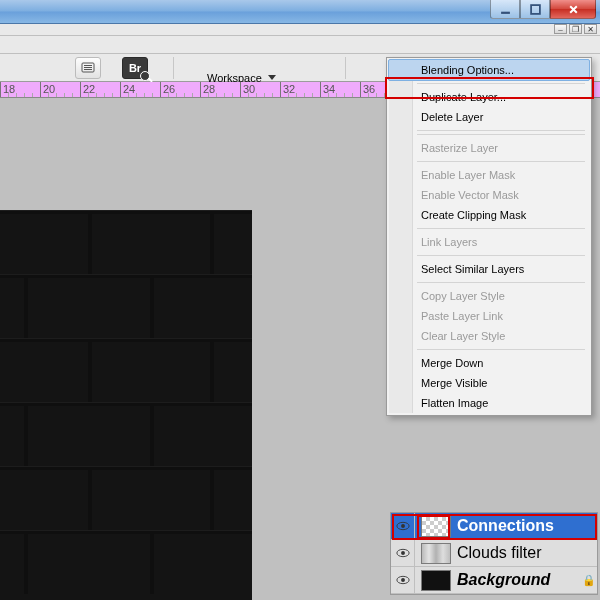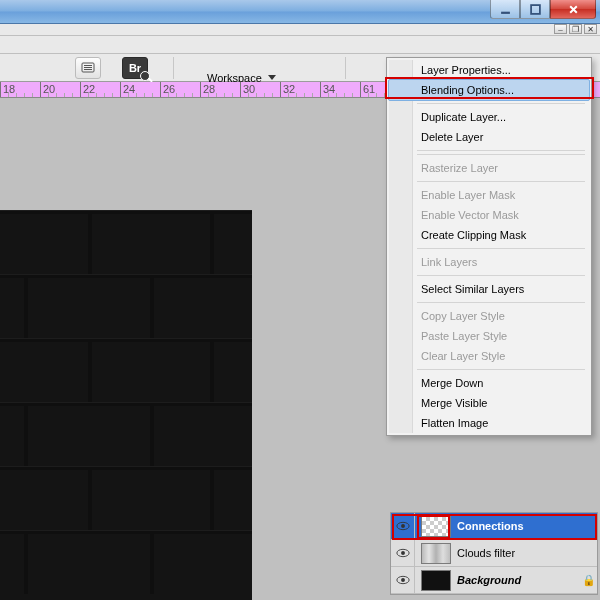"Layer Properties..." div.ctx-item { html: <div>Layer Properties...</div> -> none }
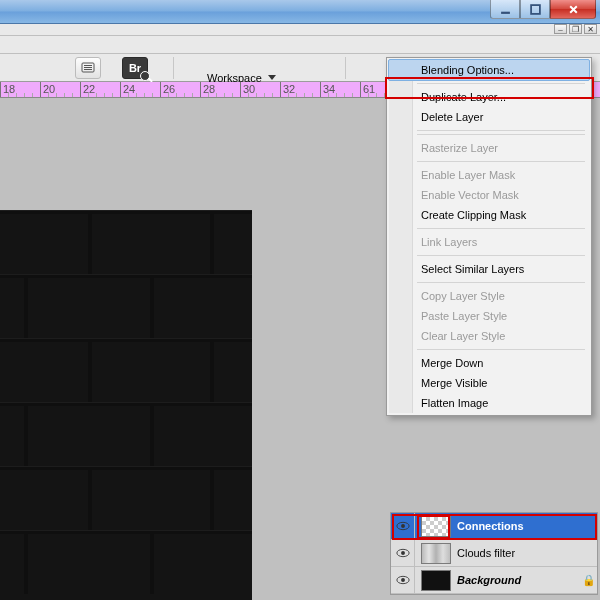"61" span { text: 61 -> 36 }
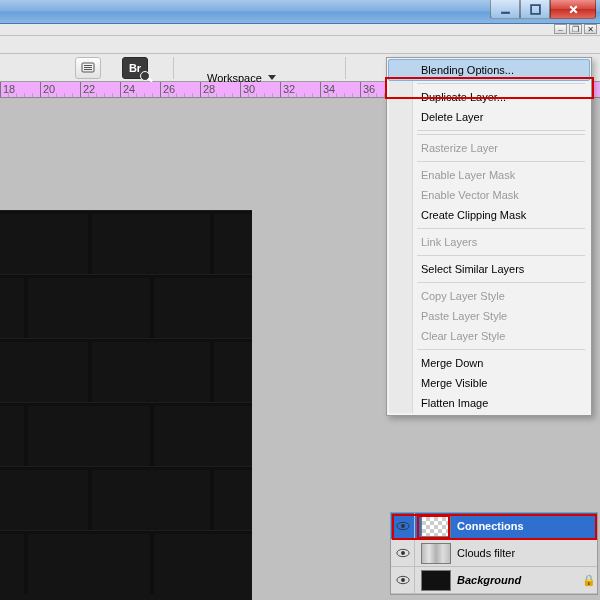"Paste Layer Style" div.ctx-item { text: Style -> Link }
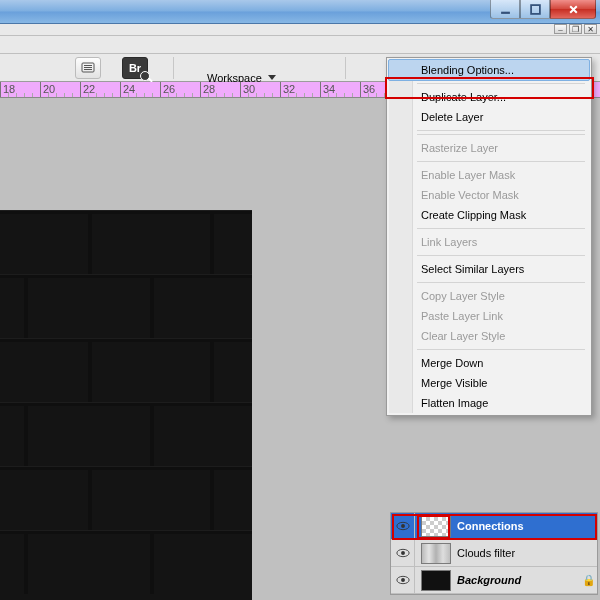"Connections" .lname { font-size: 11px -> 16px }
